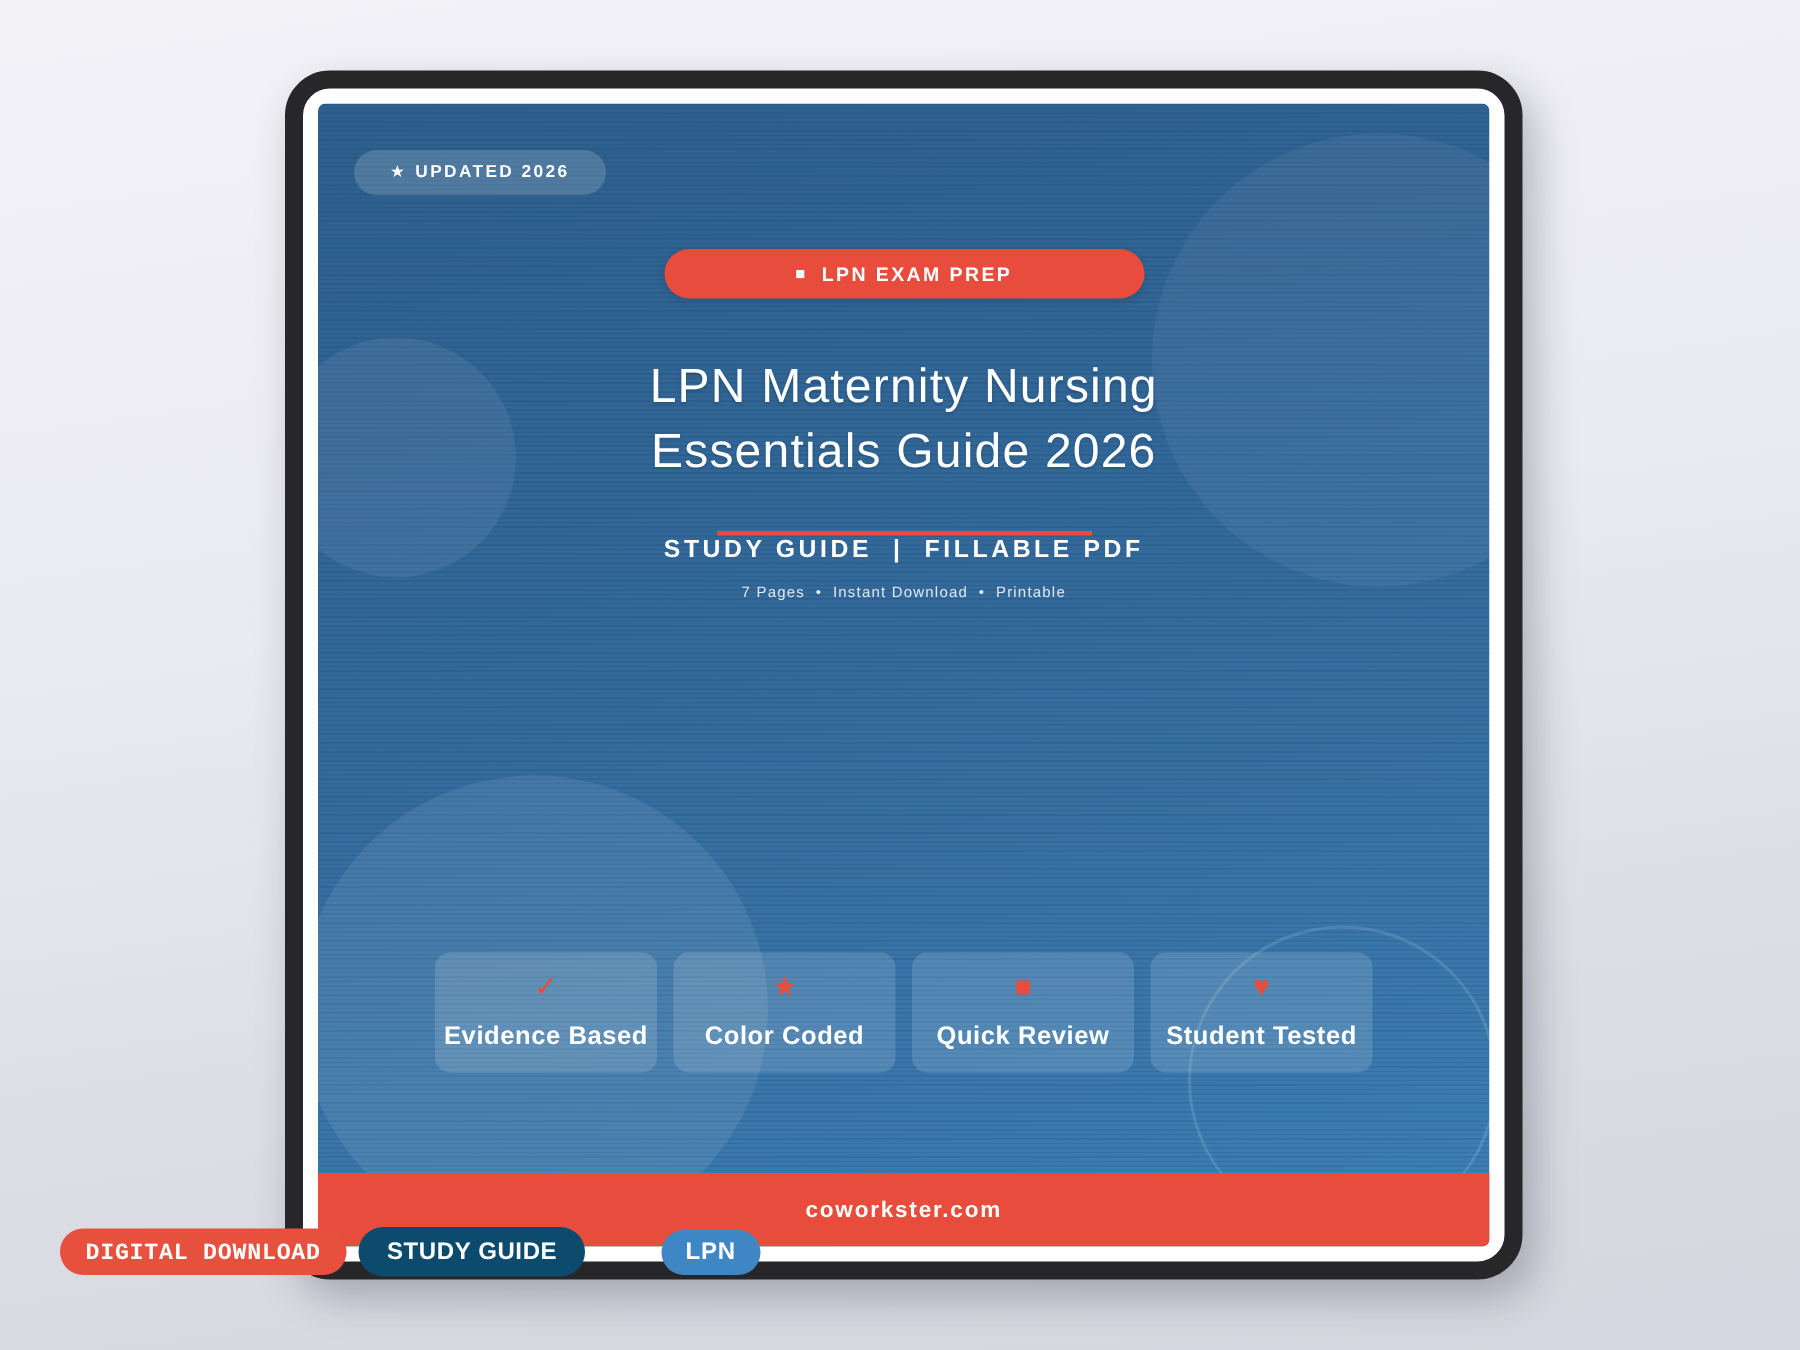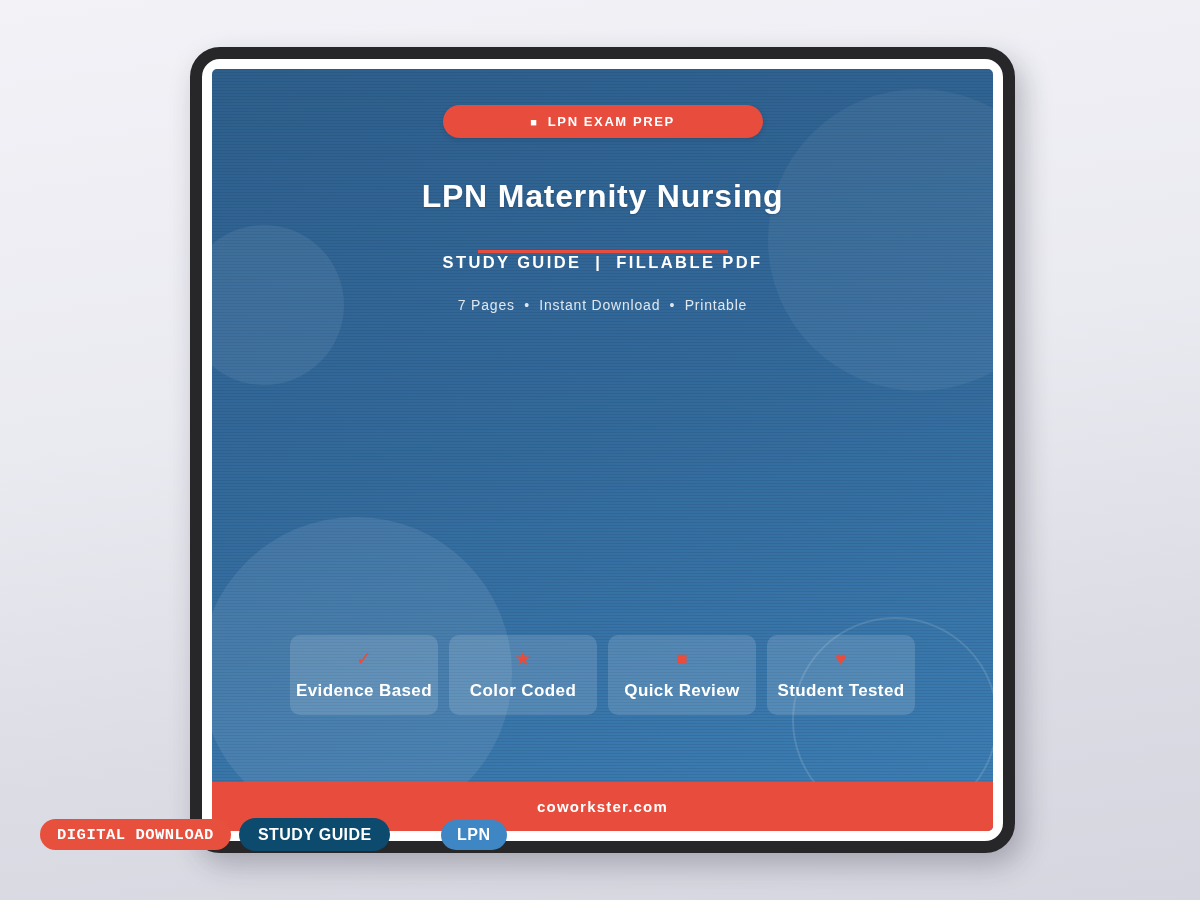"★ UPDATED 2026" div.updated-badge { html: none -> <div> <span>★</span><span>UPDATED 2026</span> </div> }
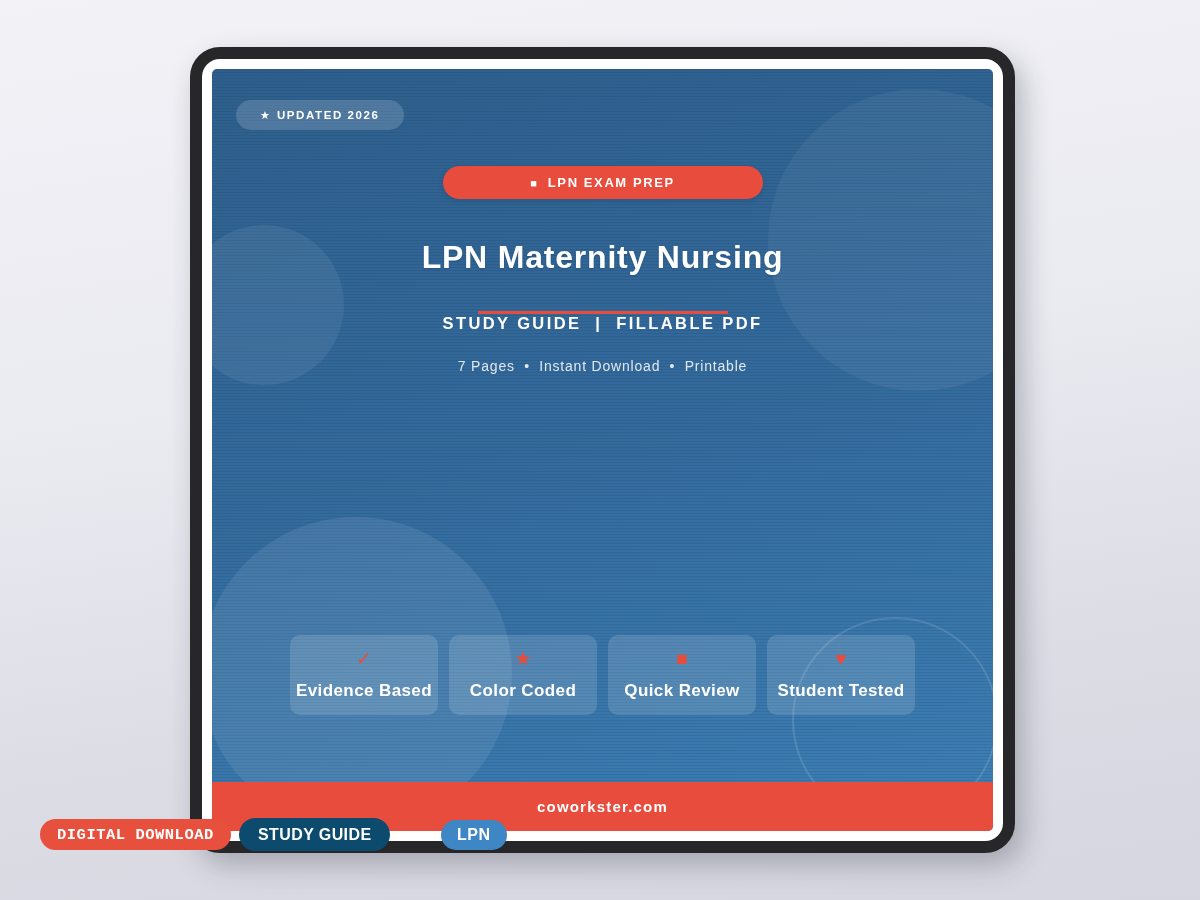"LPN Maternity Nursing" .title { font-weight: bold -> normal }
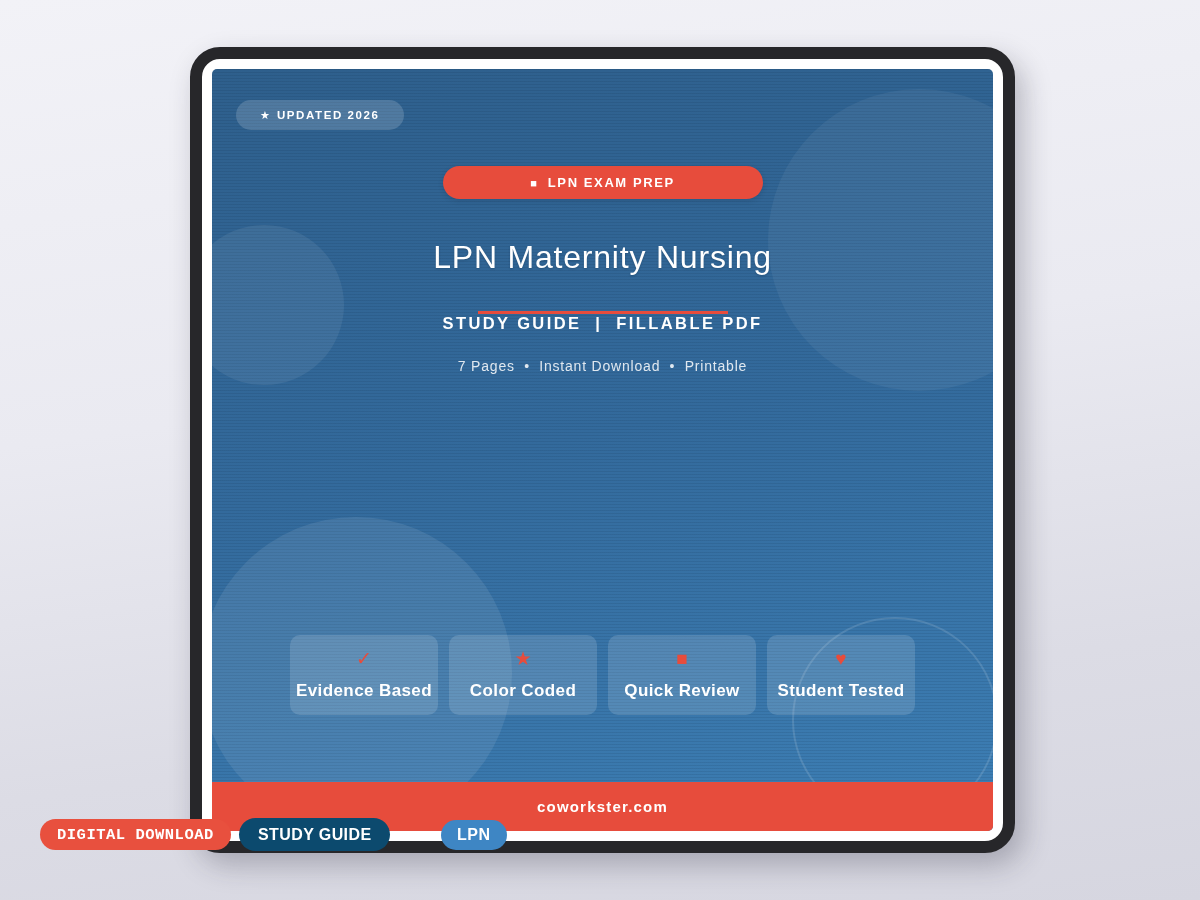"Essentials Guide 2026" div { html: none -> <div>Essentials Guide 2026</div> }
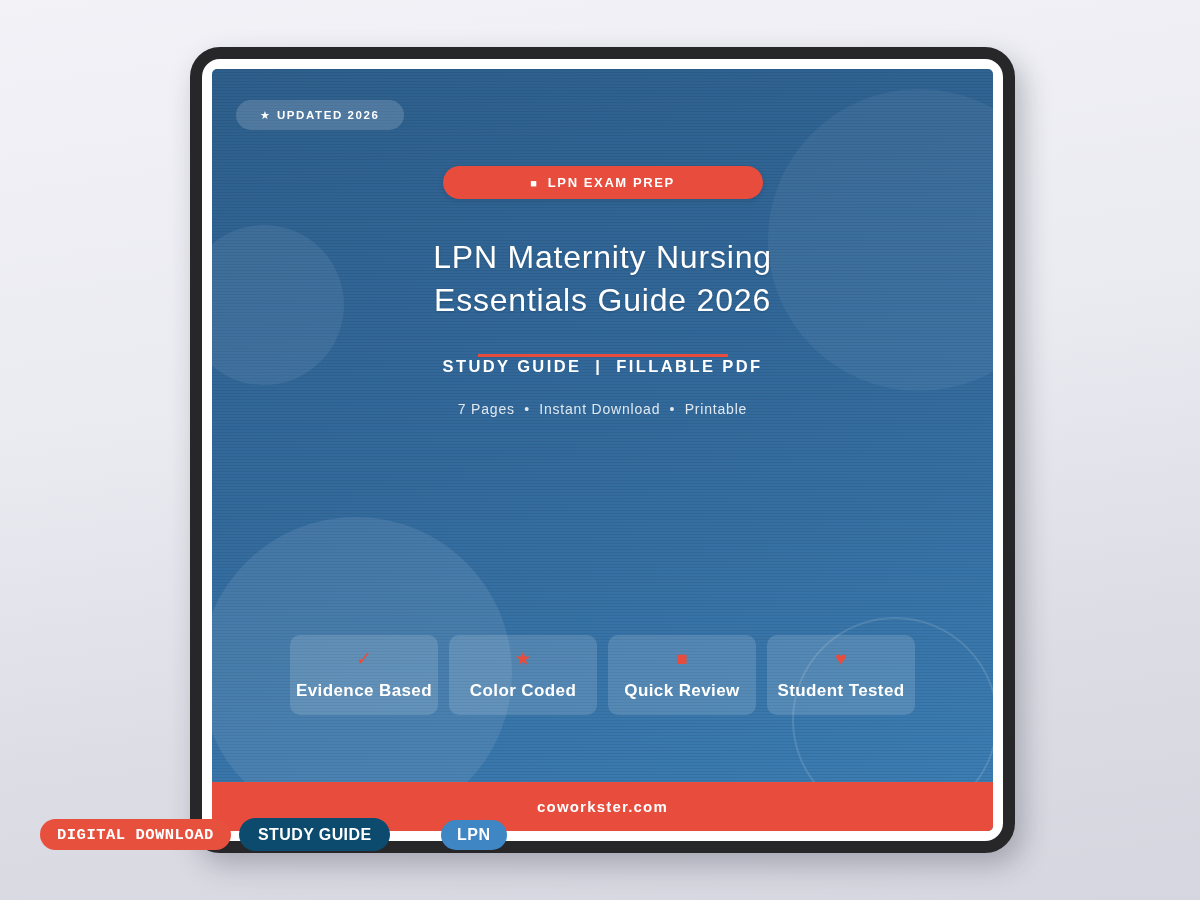"7 Pages • Instant Download" .meta { font-size: 14px -> 10px; margin-top: 25px -> 14px }
